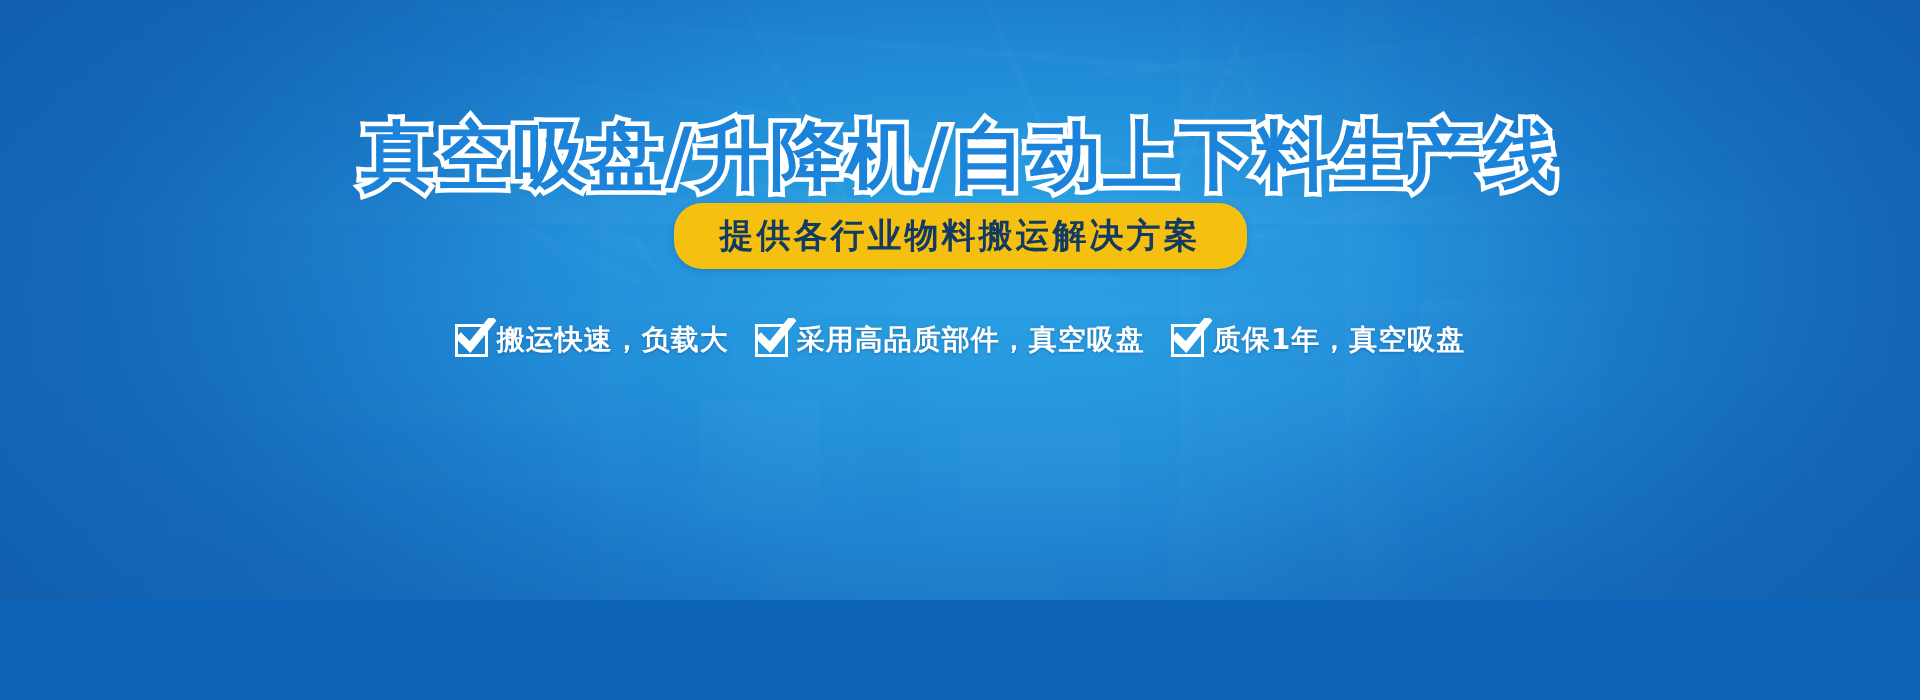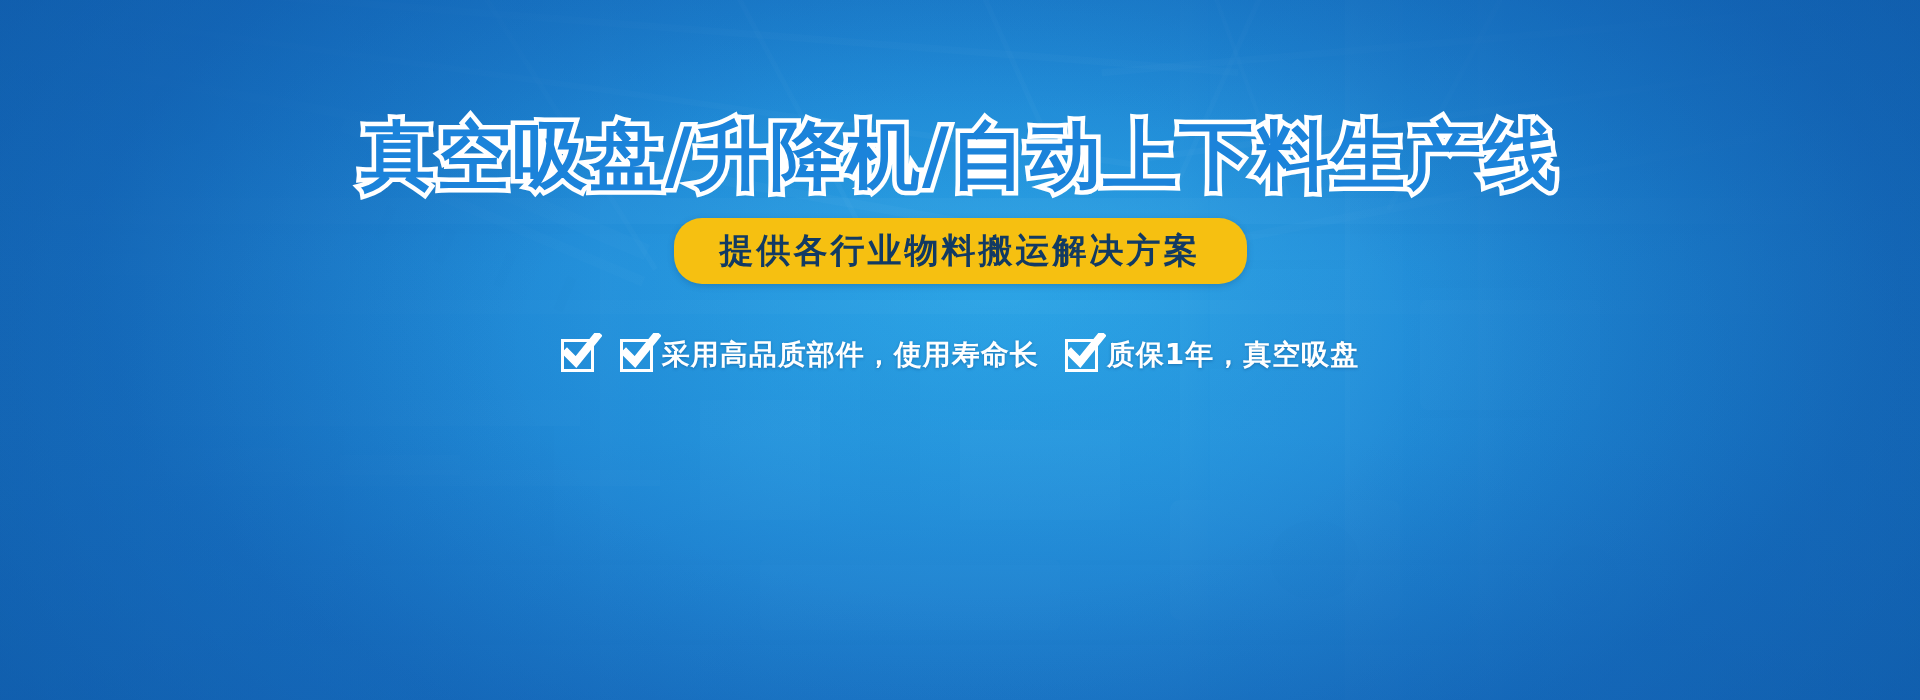"真空吸盘/升降机/自动上下料生产线" .banner { height: 700px -> 600px }
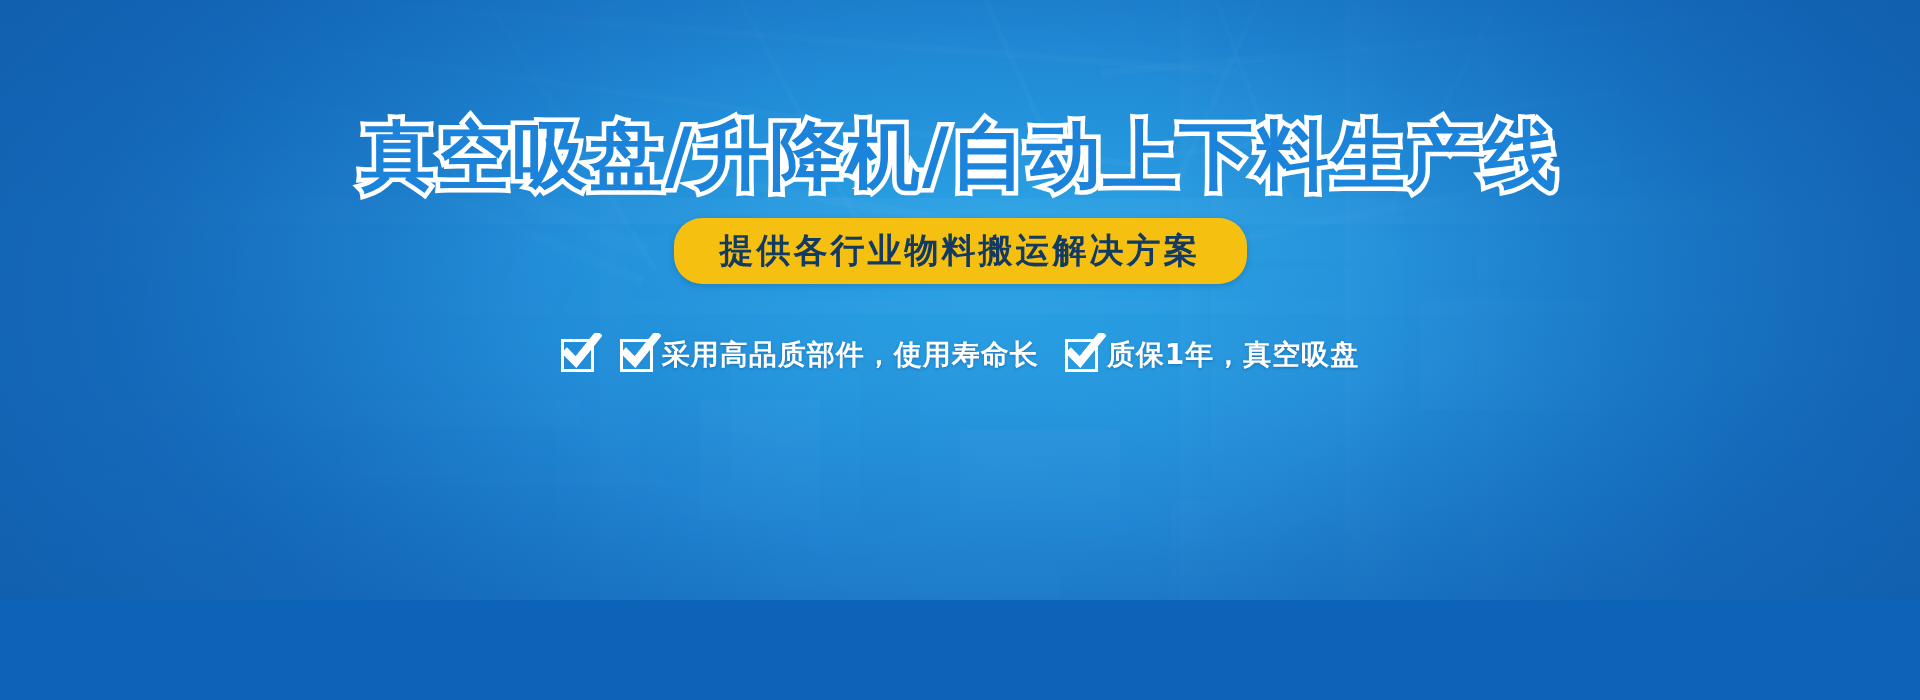"提供各行业物料搬运解决方案" .badge-wrap { margin-top: 26px -> 11px }
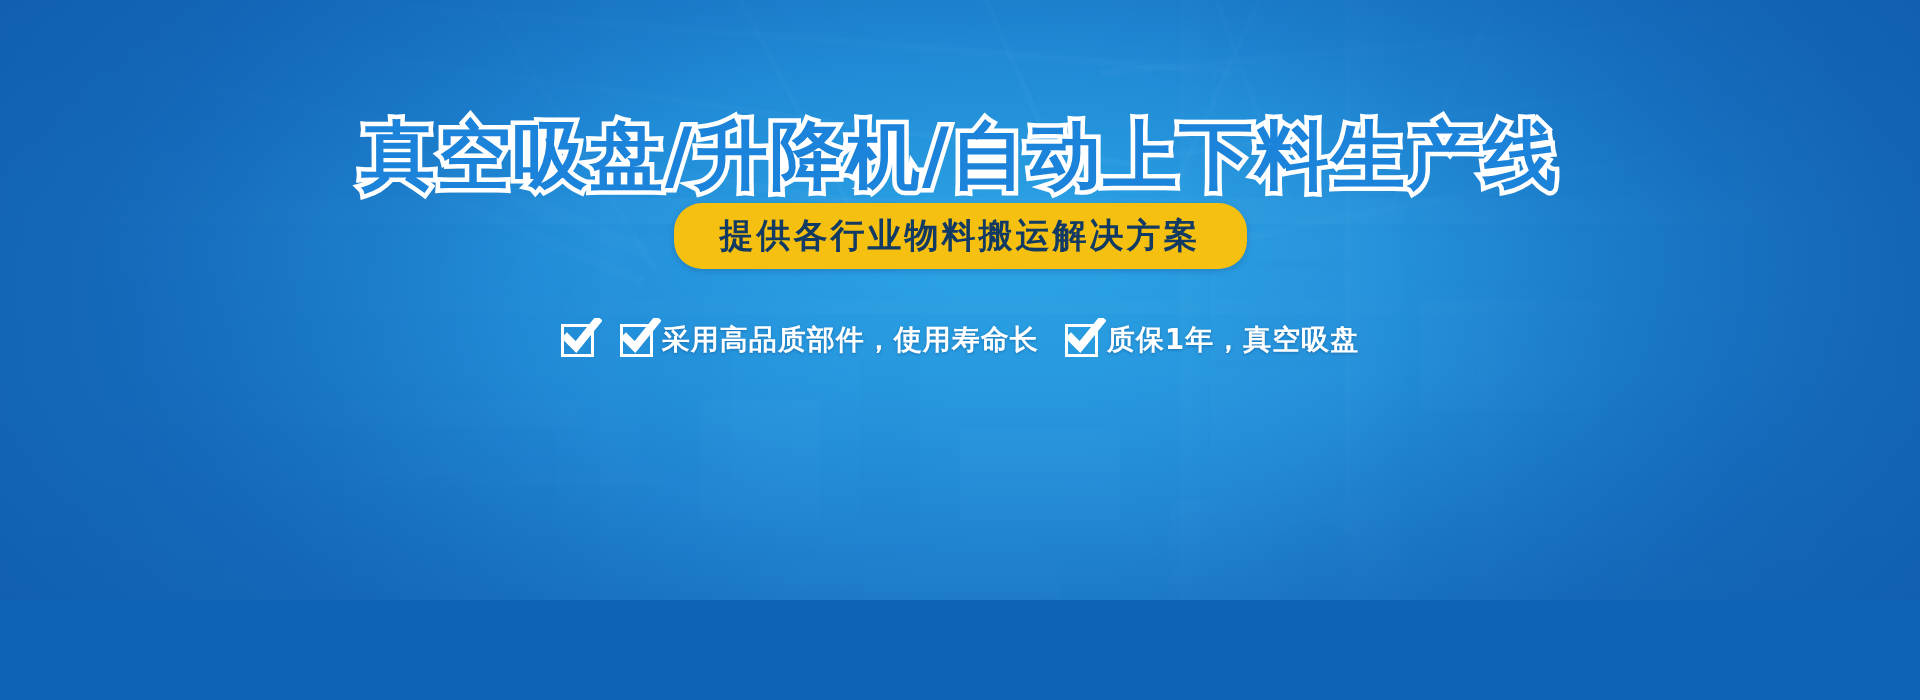"搬运快速，负载大" span.feature-text { html: none -> <span>搬运快速，负载大</span> }
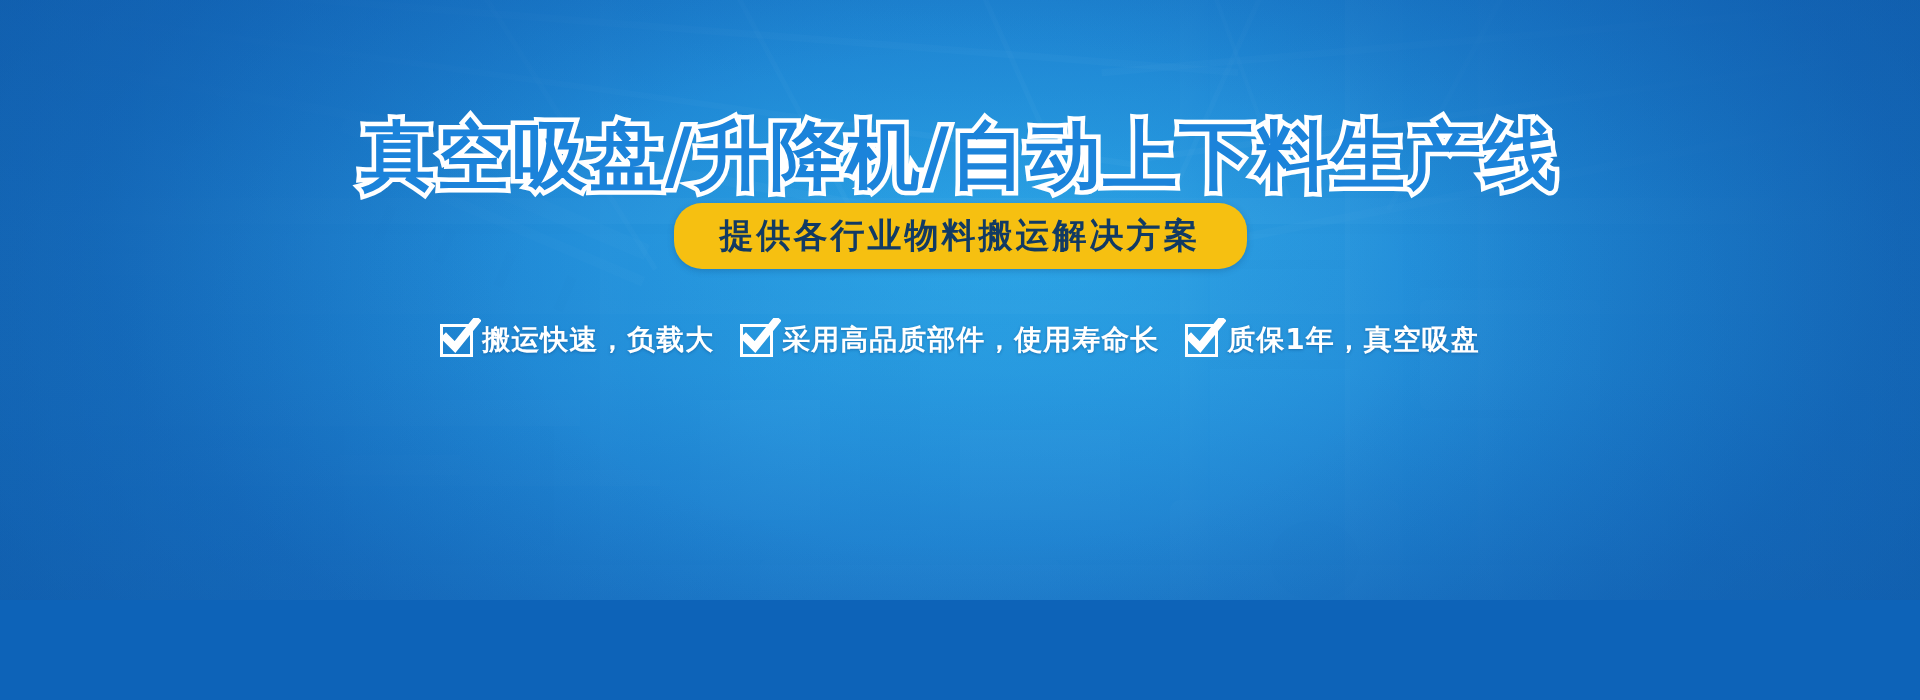"采用高品质部件，使用寿命长" span.feature-text { text: 使用寿命长 -> 真空吸盘 }
